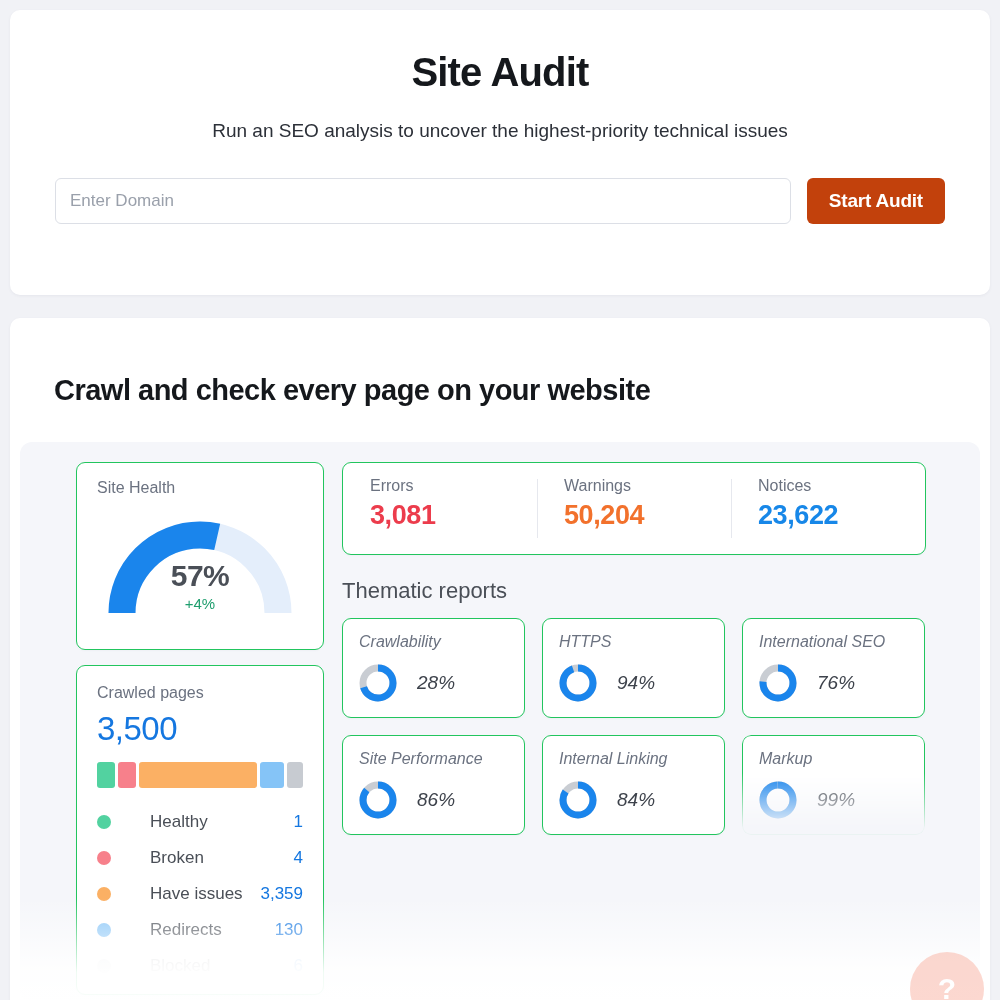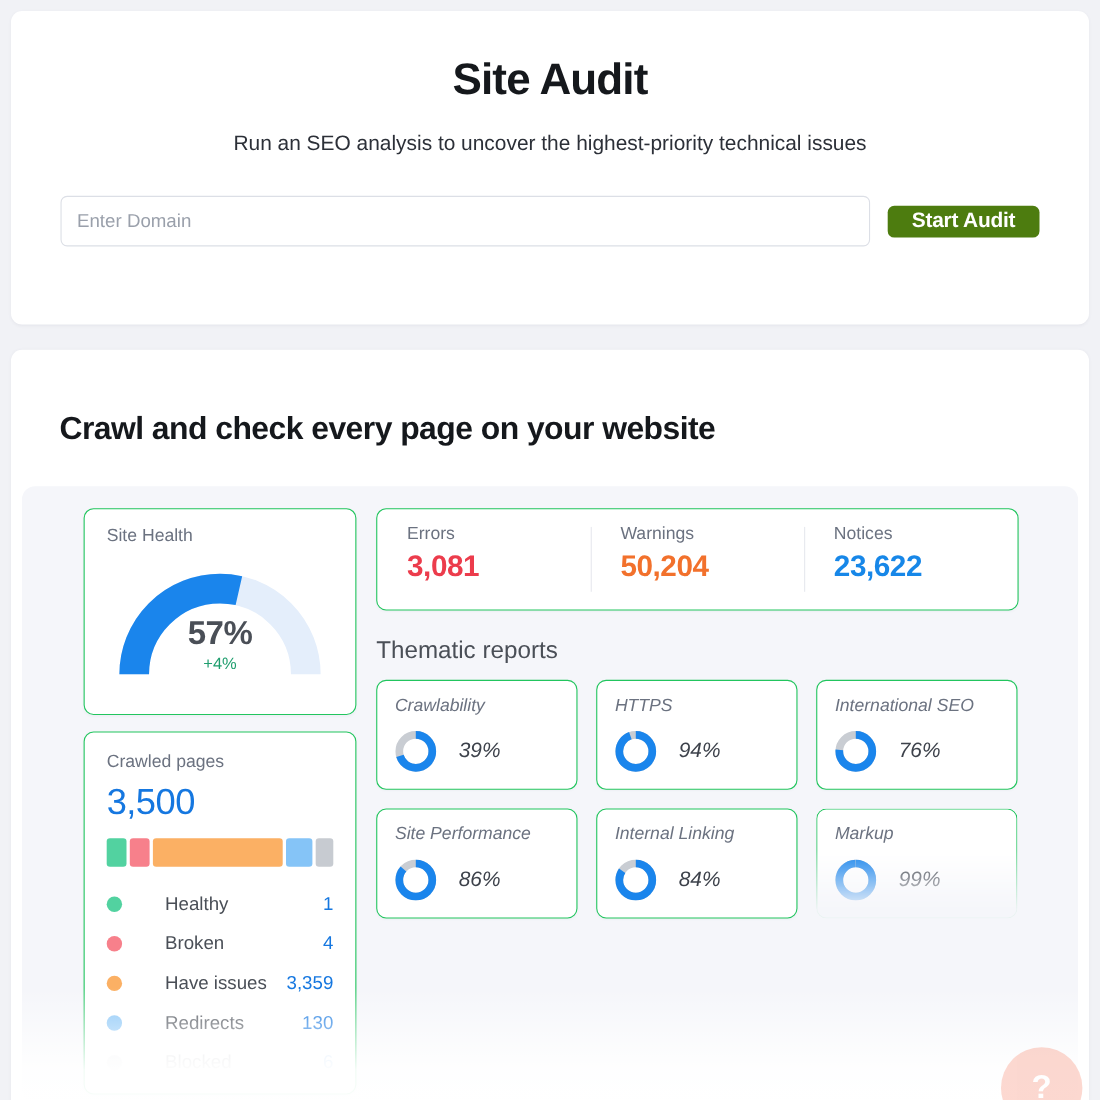"Start Audit" .start-btn { background: #4d7c0f -> #c2410c; height: 29px -> 46px }
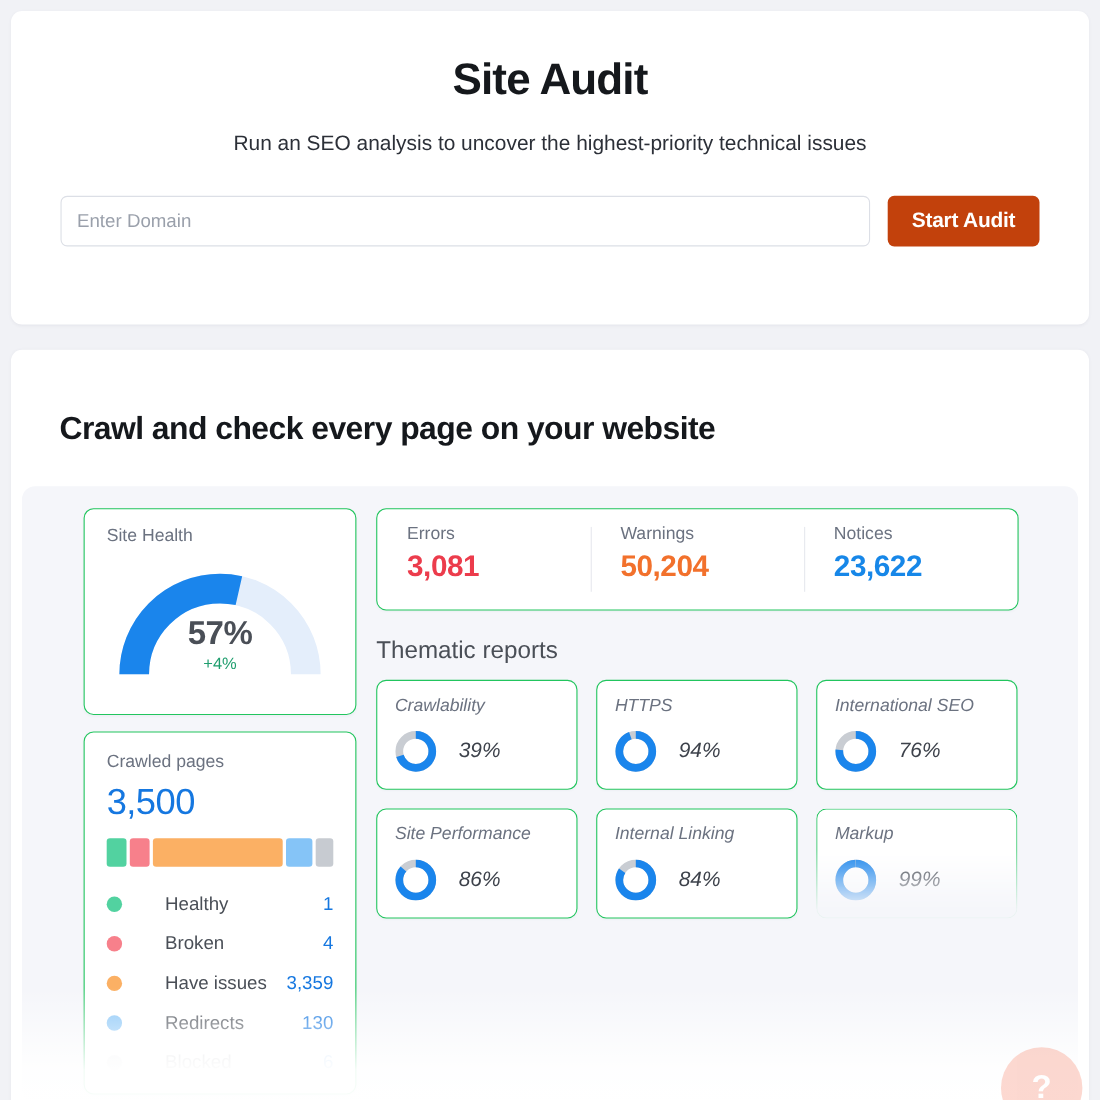"39%" span.report-pct { text: 39% -> 28% }
